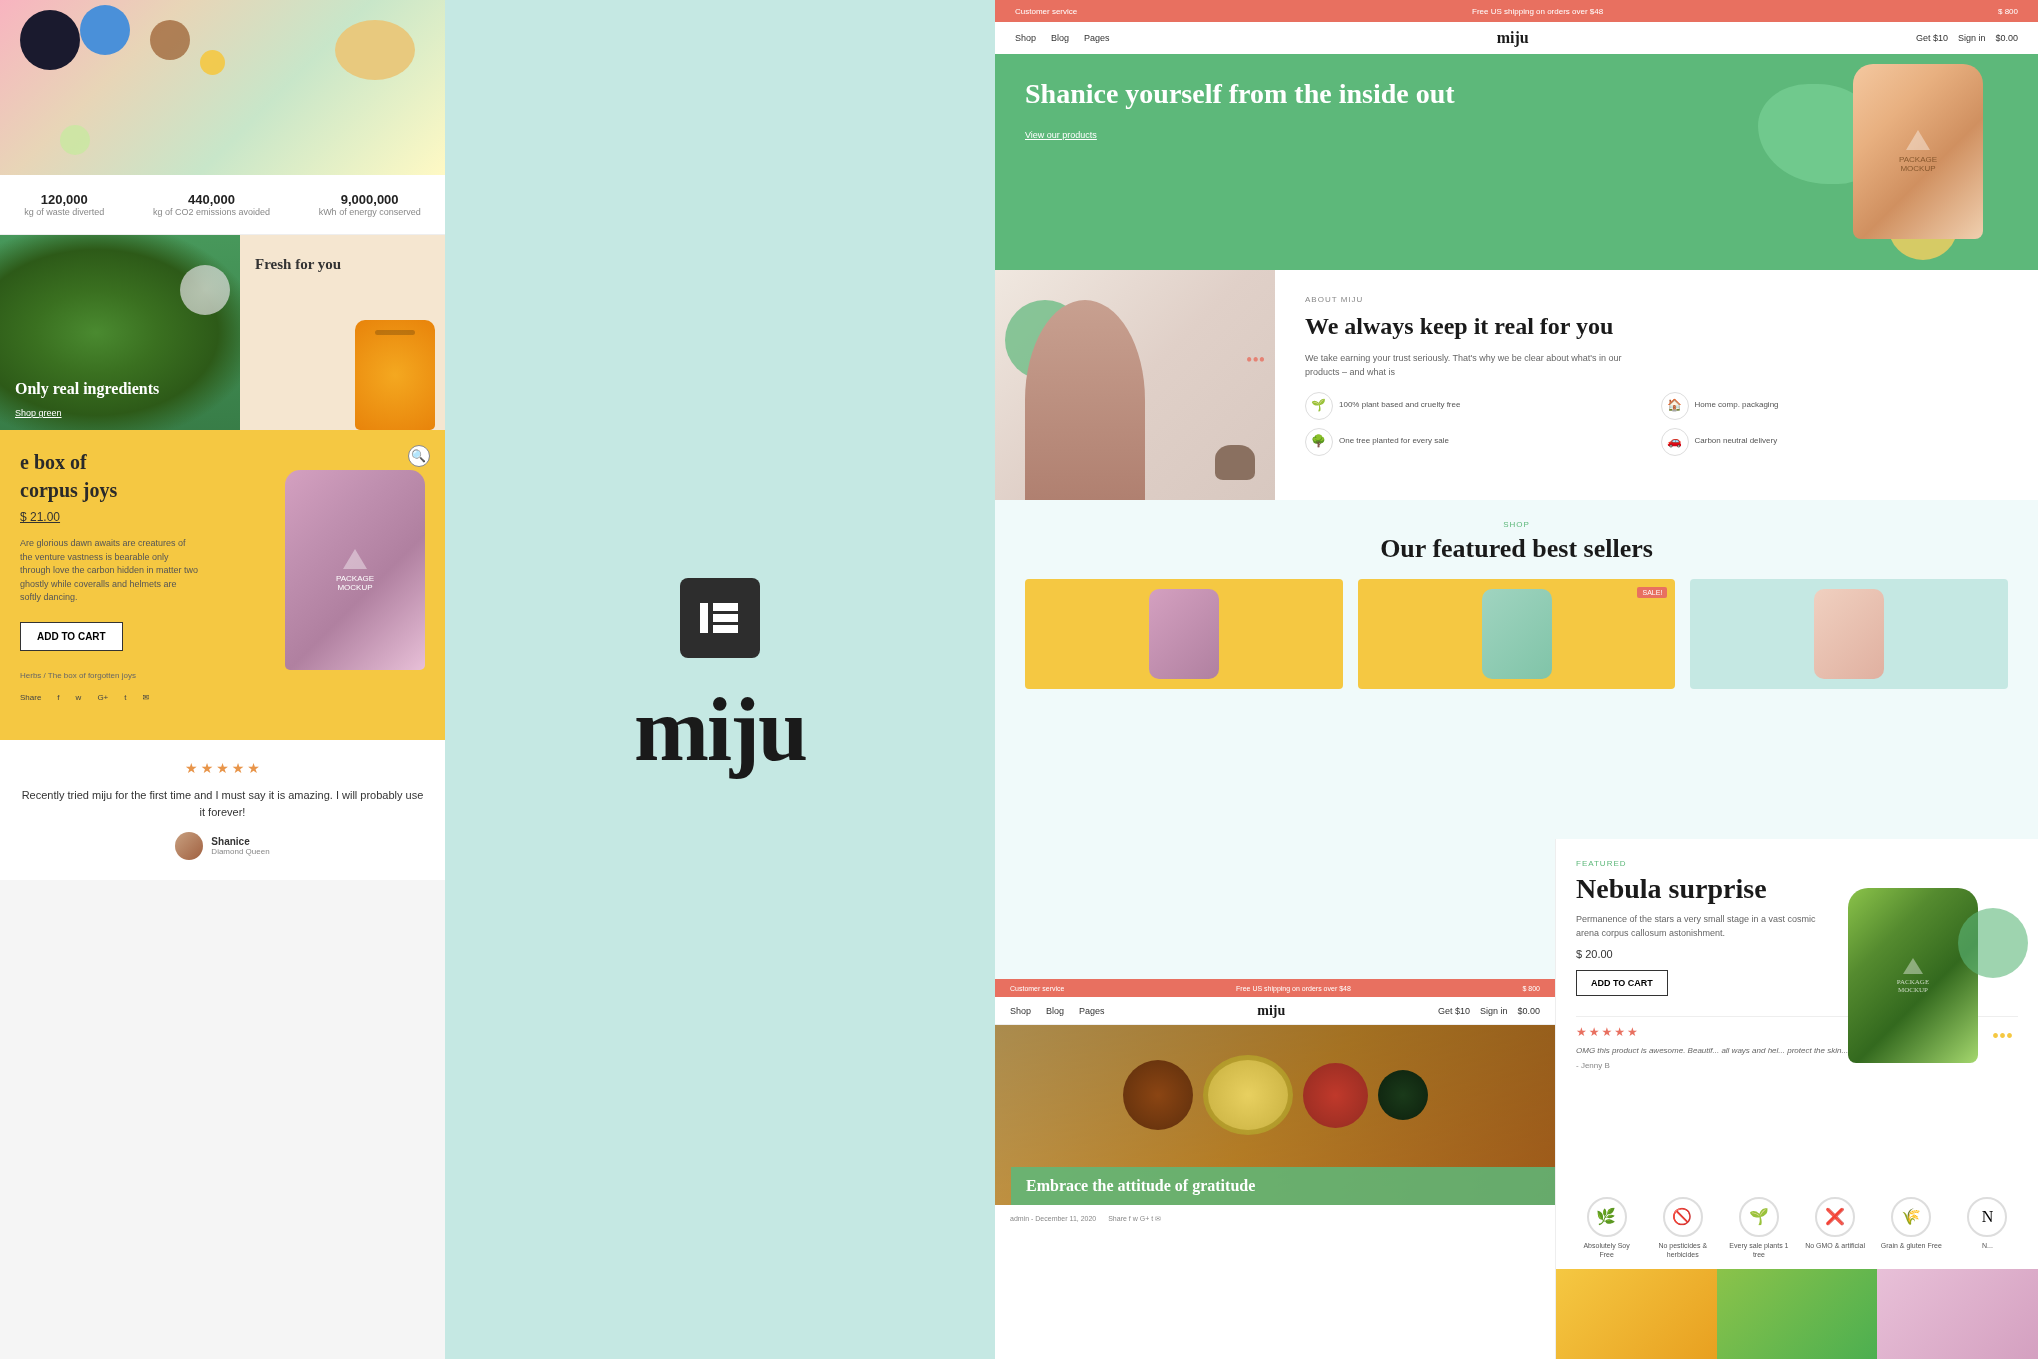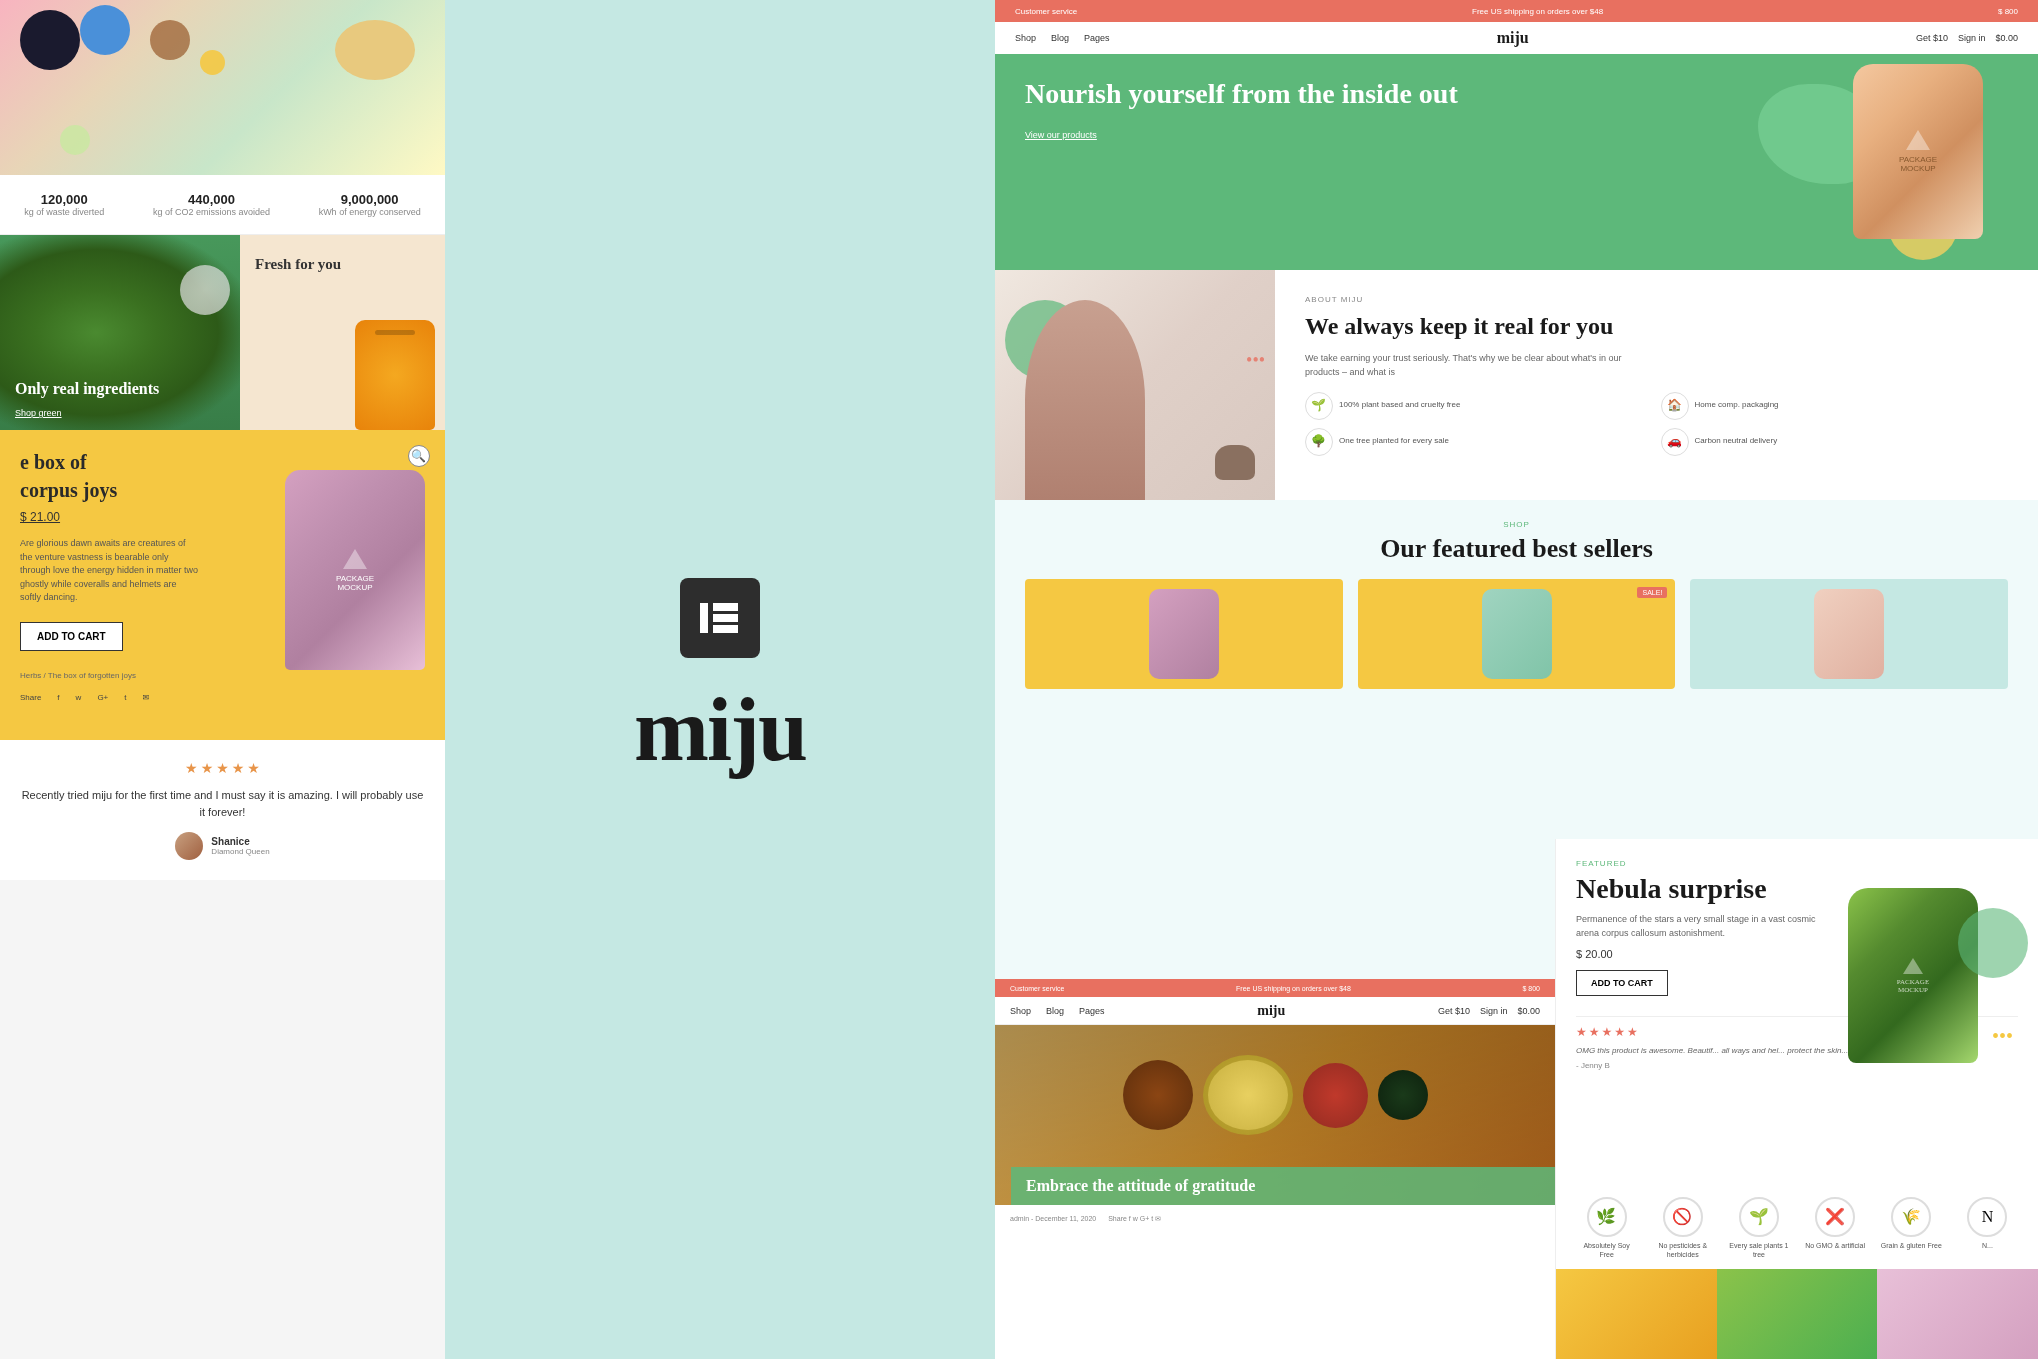"Nourish yourself from the inside" div.hero-heading { text: Nourish -> Shanice }
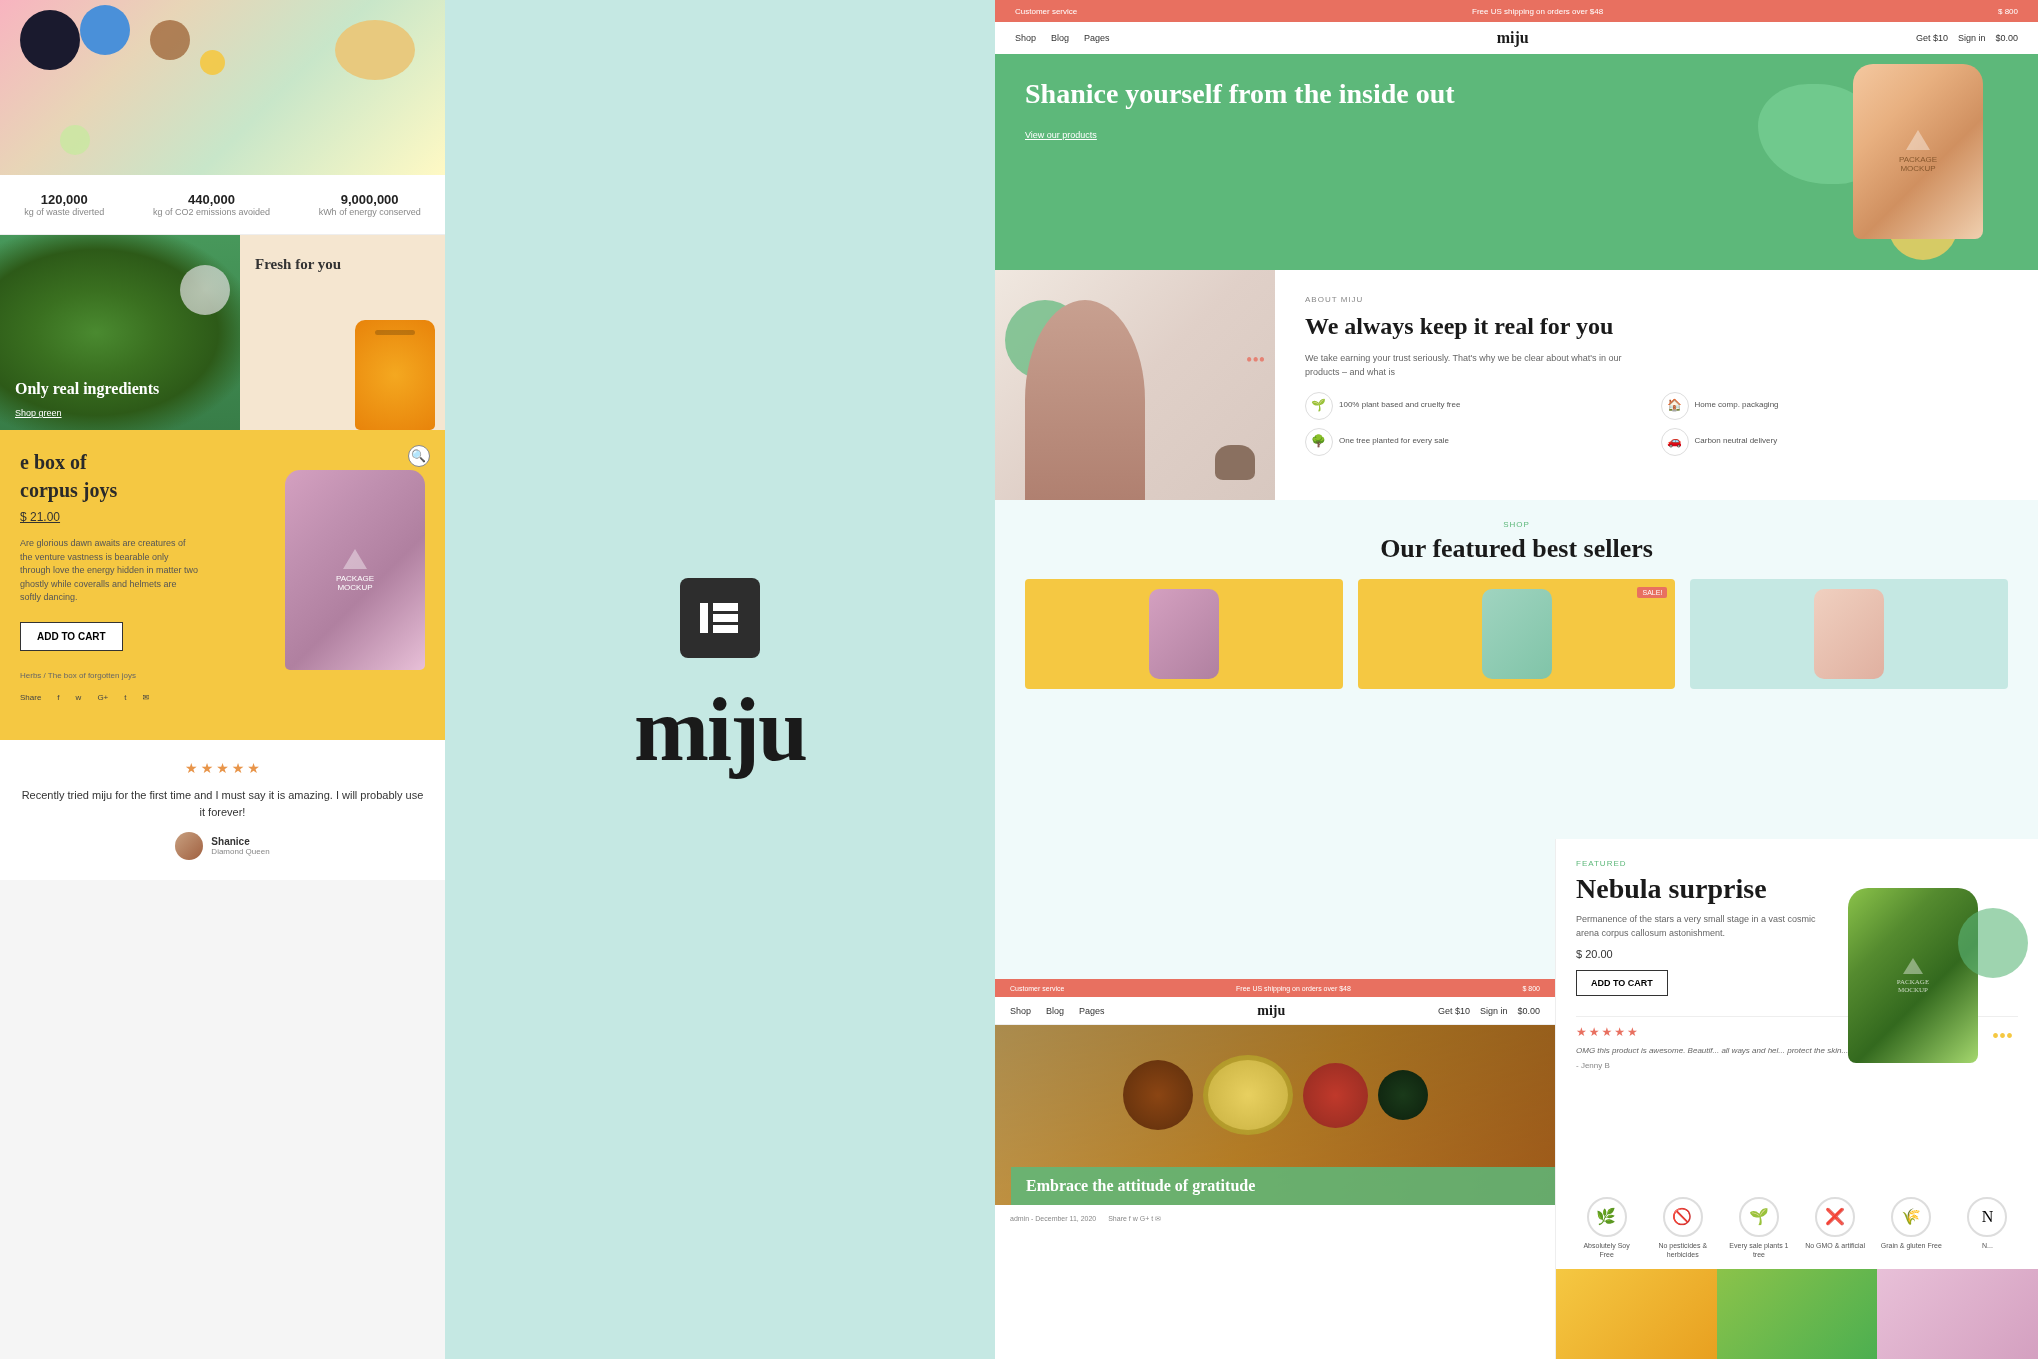"Are glorious dawn awaits are" div.product-desc { text: energy -> carbon }
